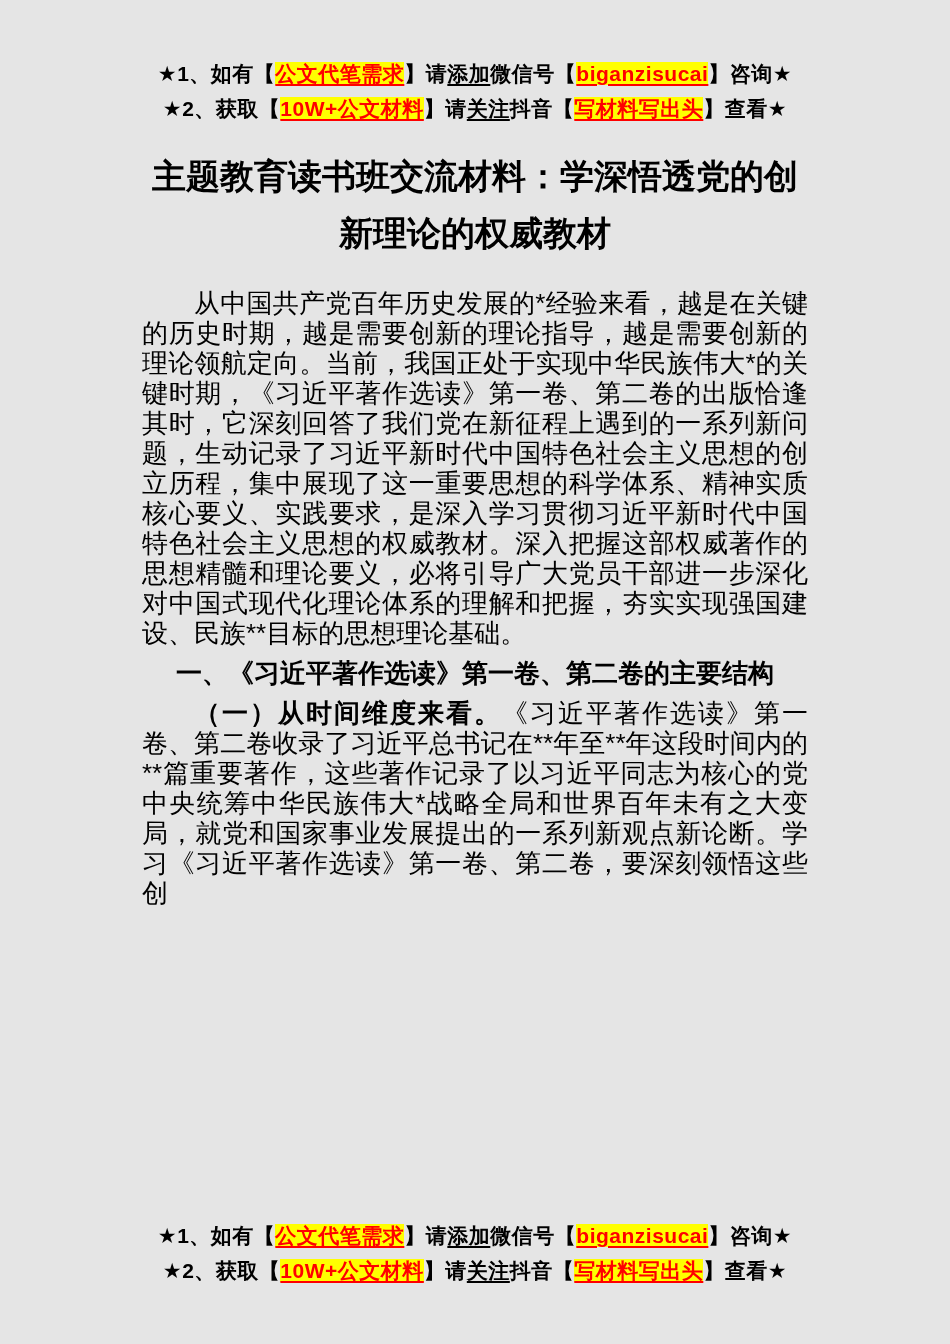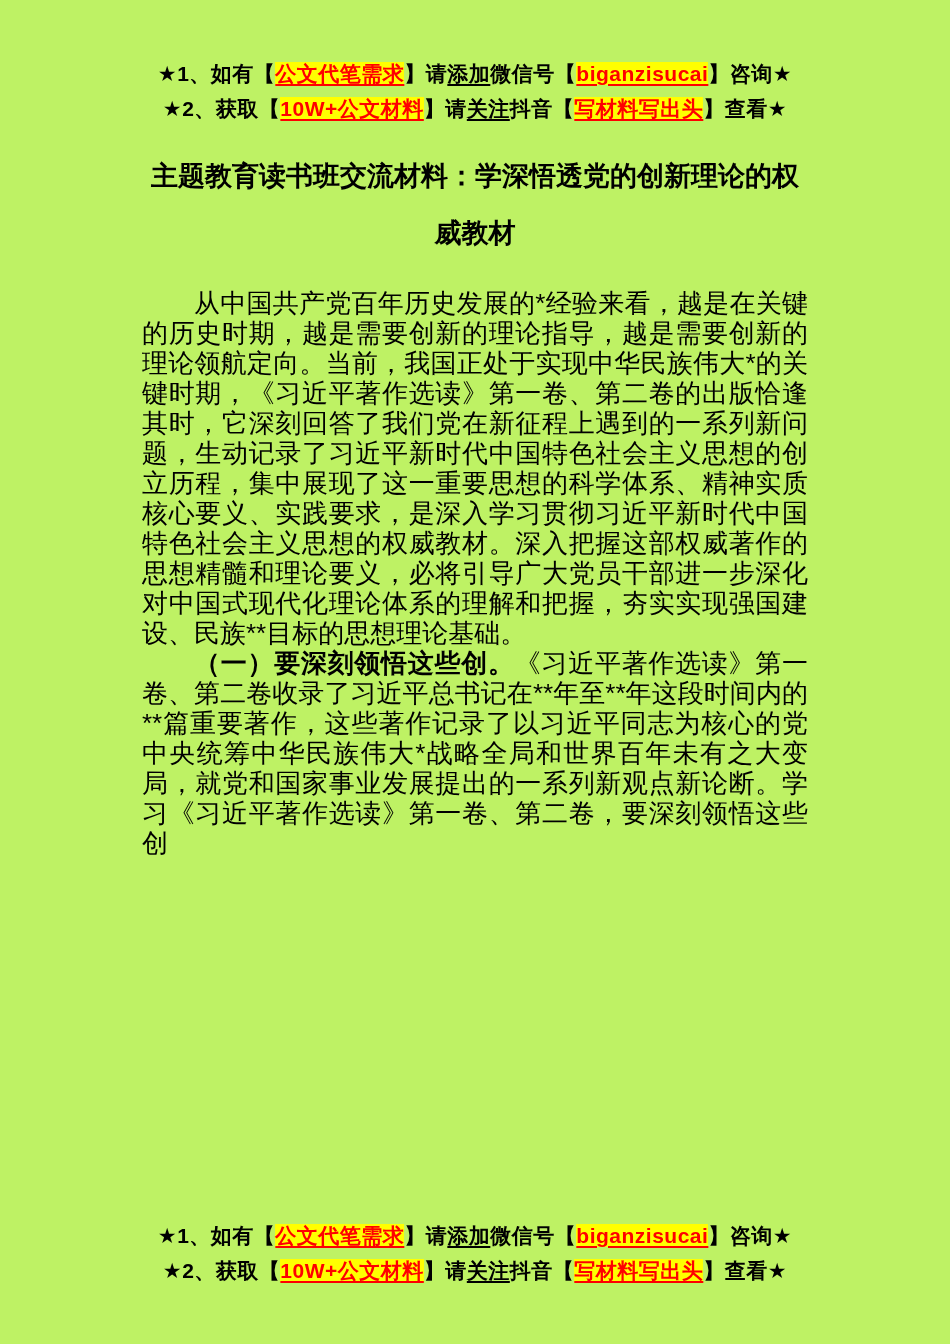"★1、如有【公文代笔需求】请添加微信号【biganzisucai】咨询★" .page { background: #bef264 -> #e5e5e5 }
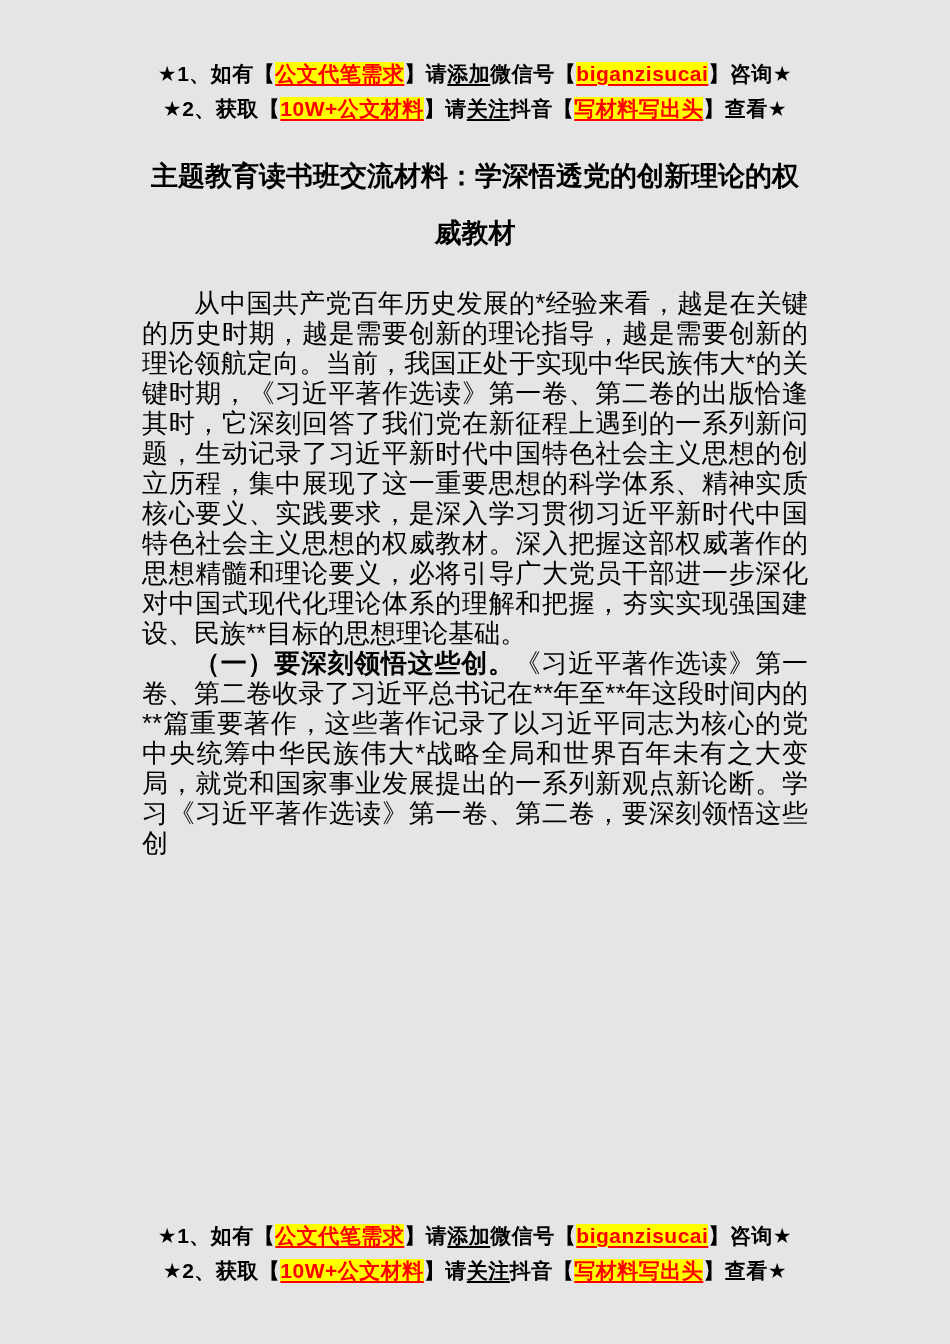"主题教育读书班交流材料：学深悟透党的创新理论的权威教材" .doc-title { font-size: 27px -> 34px }
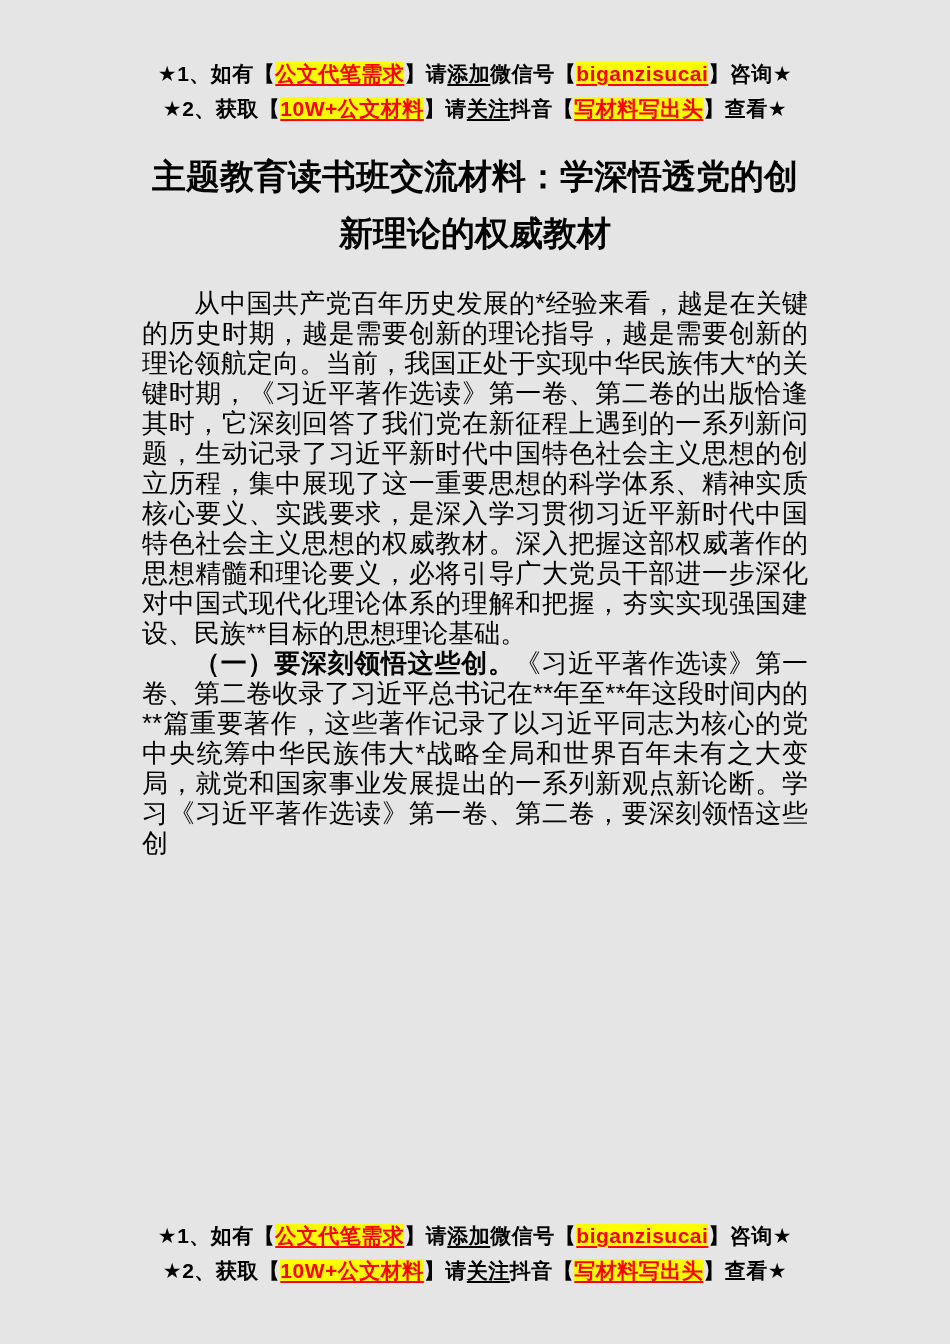"一、《习近平著作选读》第一卷、第二卷的主要结构" h2.section-heading { html: none -> <h2>一、《习近平著作选读》第一卷、第二卷的主要结构</h2> }
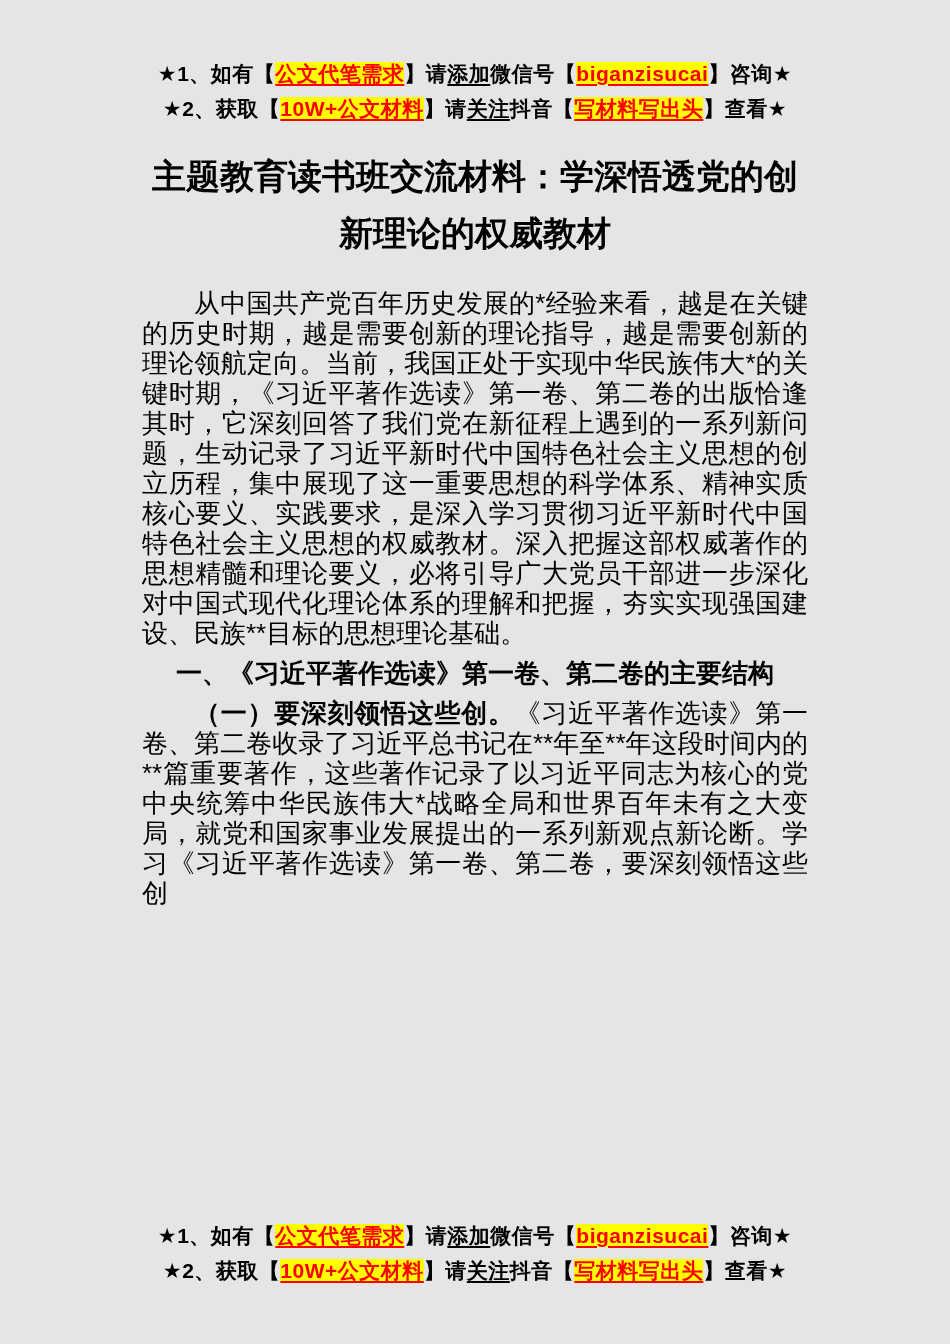"（一）要深刻领悟这些创。" span.seg { text: 要深刻领悟这些创 -> 从时间维度来看 }
